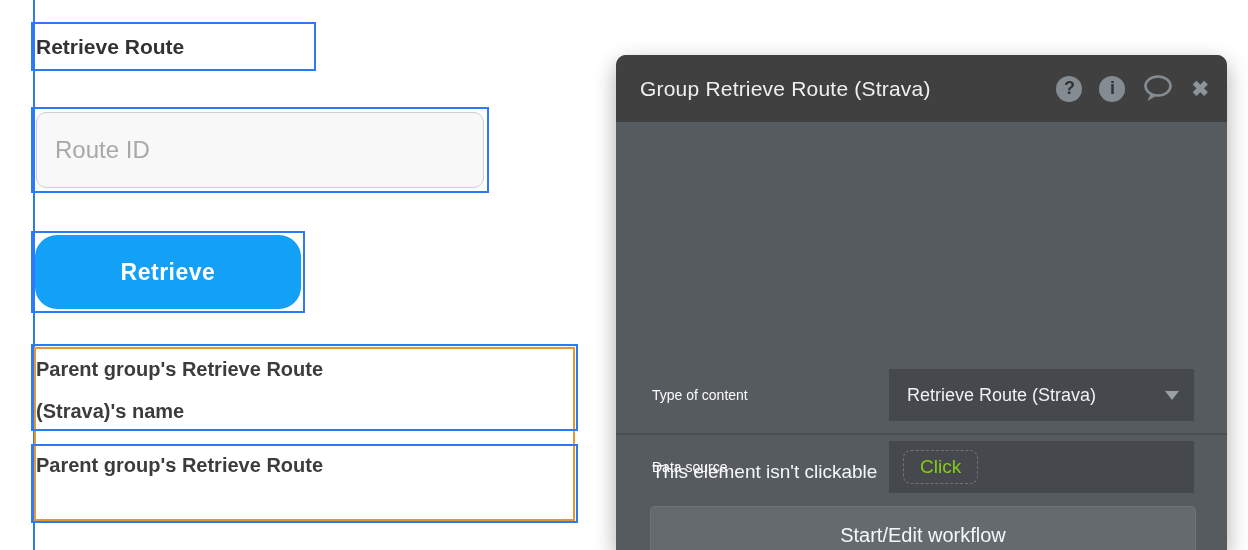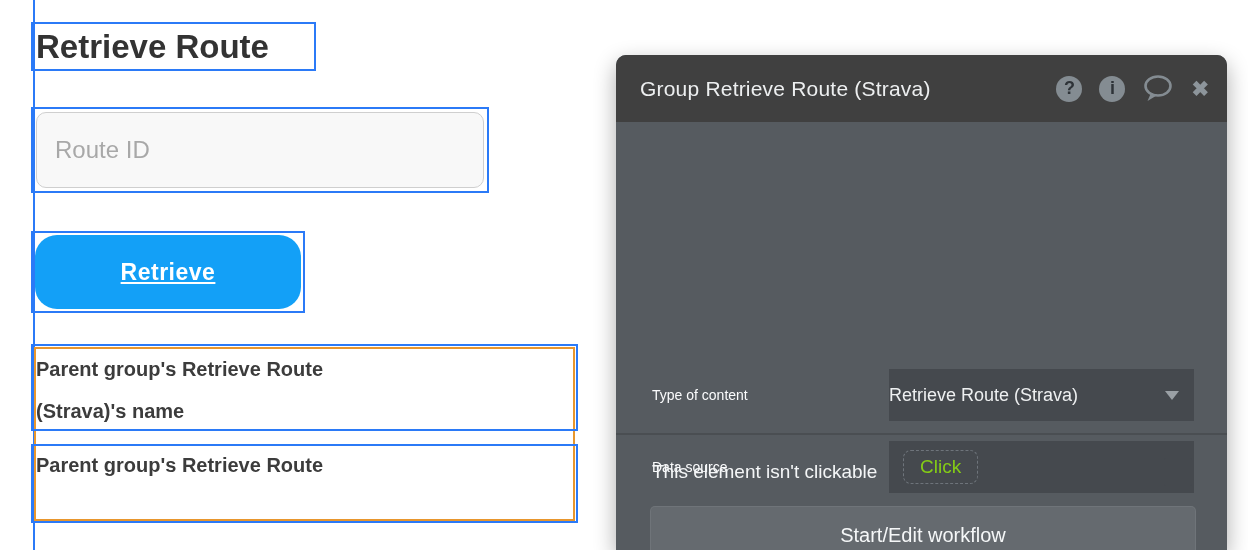"Retrieve Route" .heading-box .txt { font-size: 33px -> 21px }
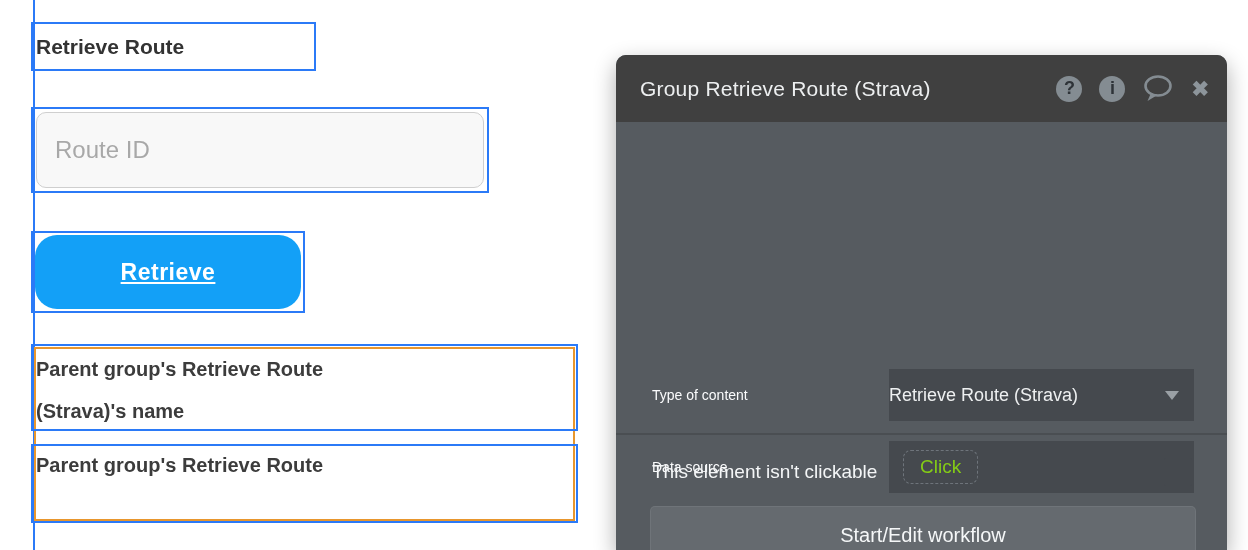"Retrieve" .btn-inner { text-decoration: underline -> none }
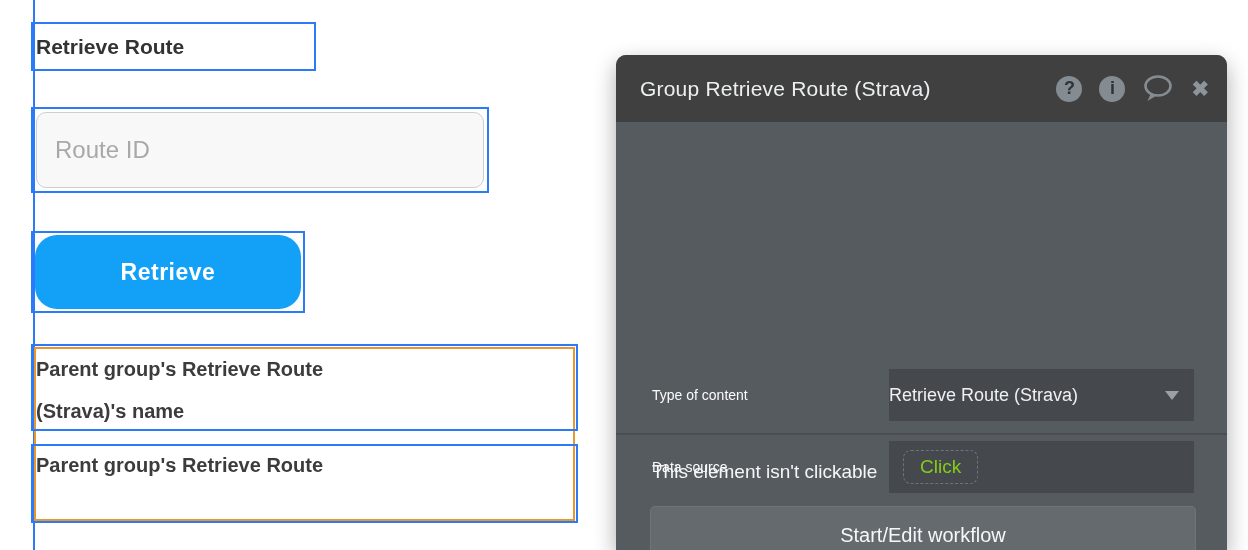"Retrieve Route (Strava)" .dropdown .val { padding-left: none -> 18px }
